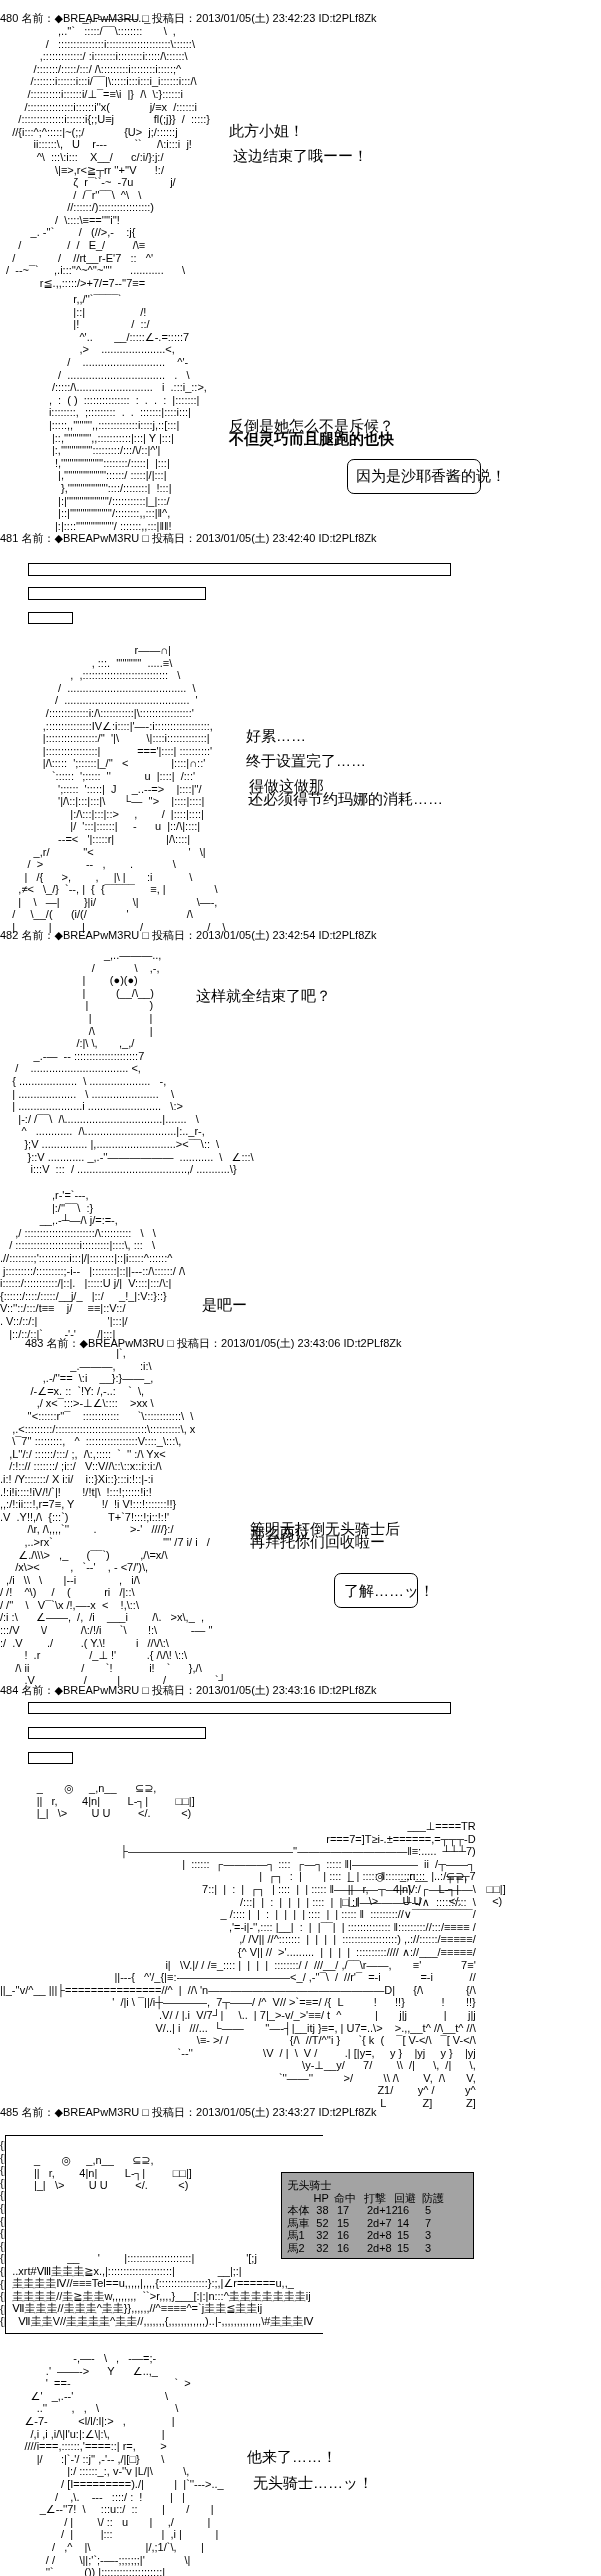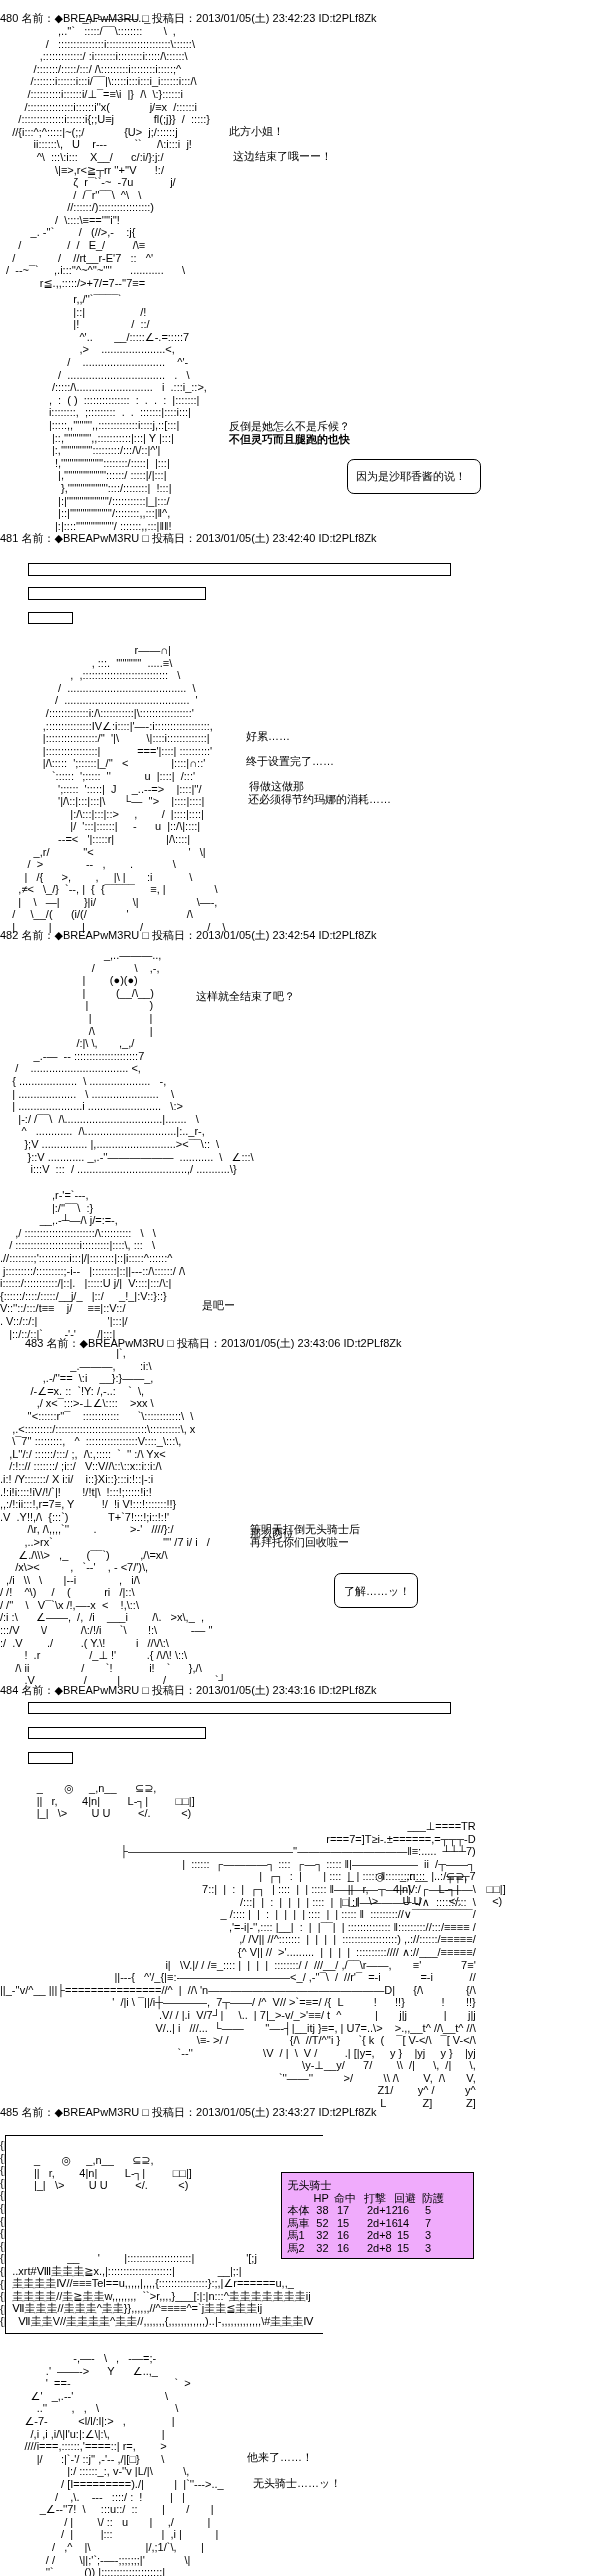"此方小姐！" .say { font-size: 11px -> 15px }
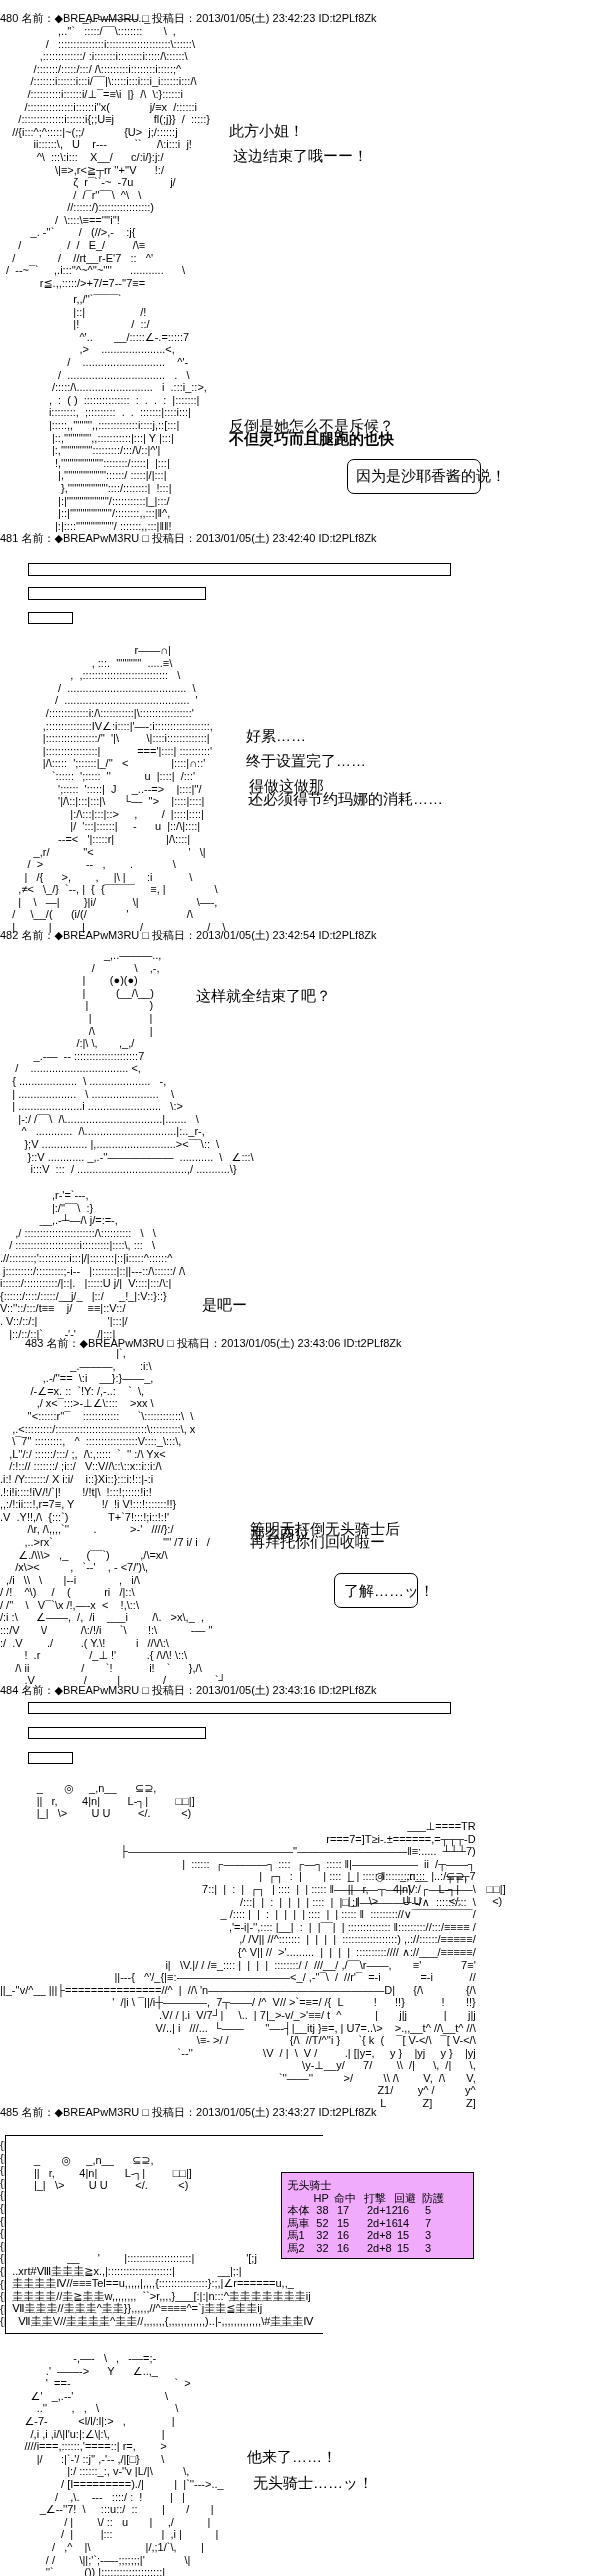"无头骑士" .stat-table { background: #f0abfc -> #a3a3a3 }
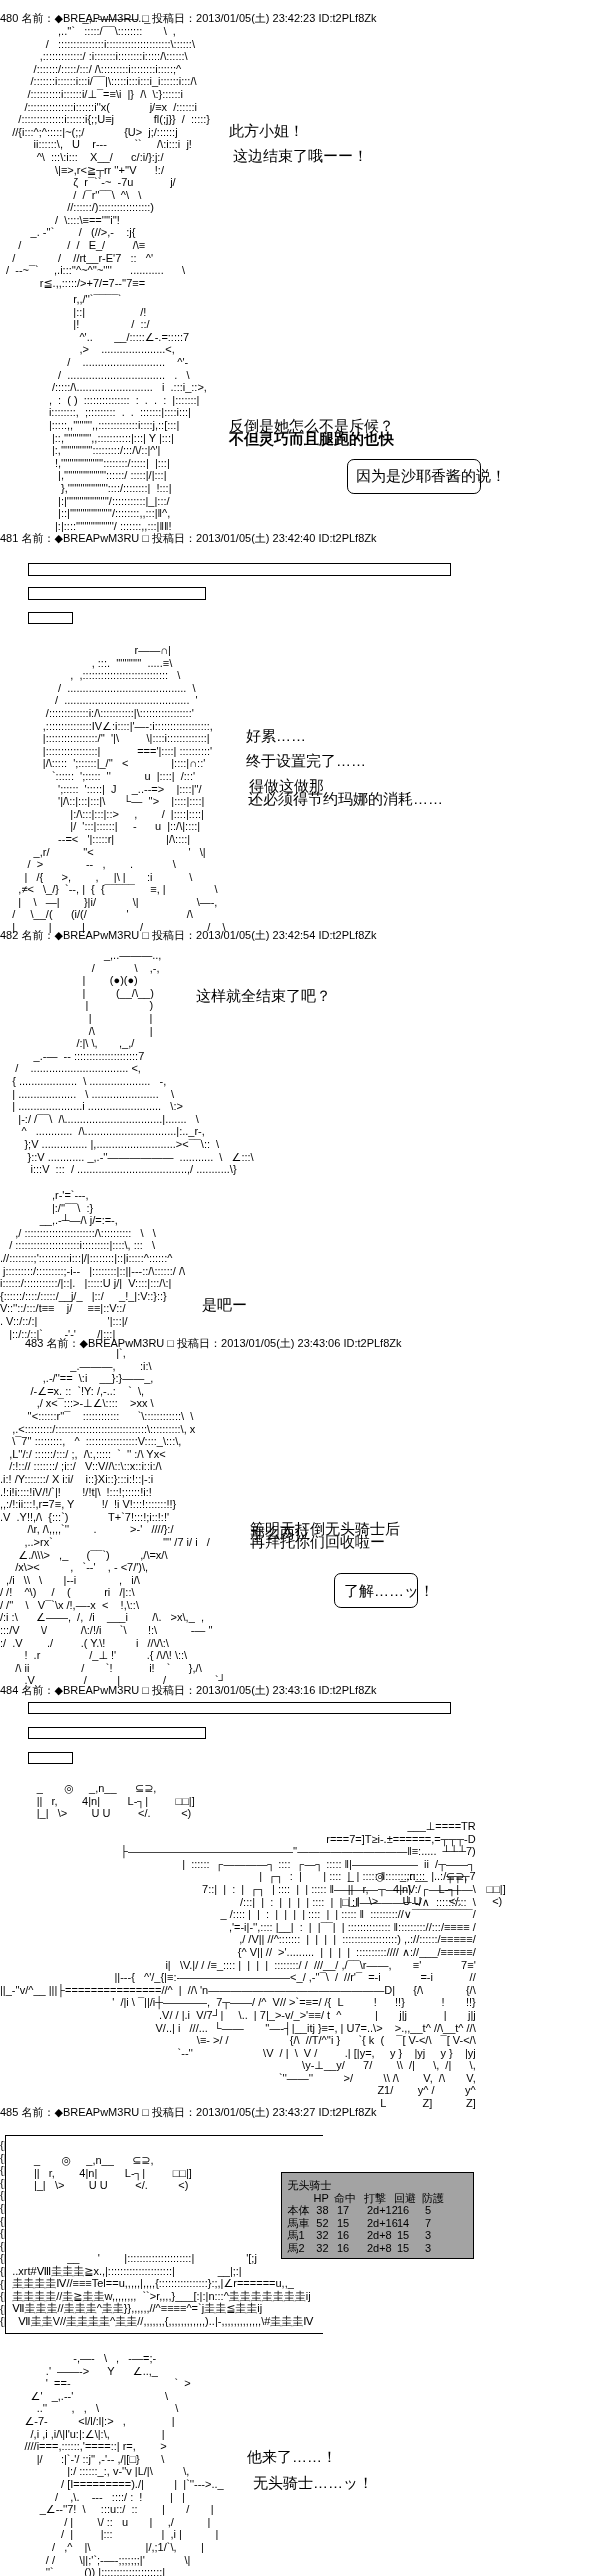"2d+16" span { text: 2d+16 -> 2d+7 }
